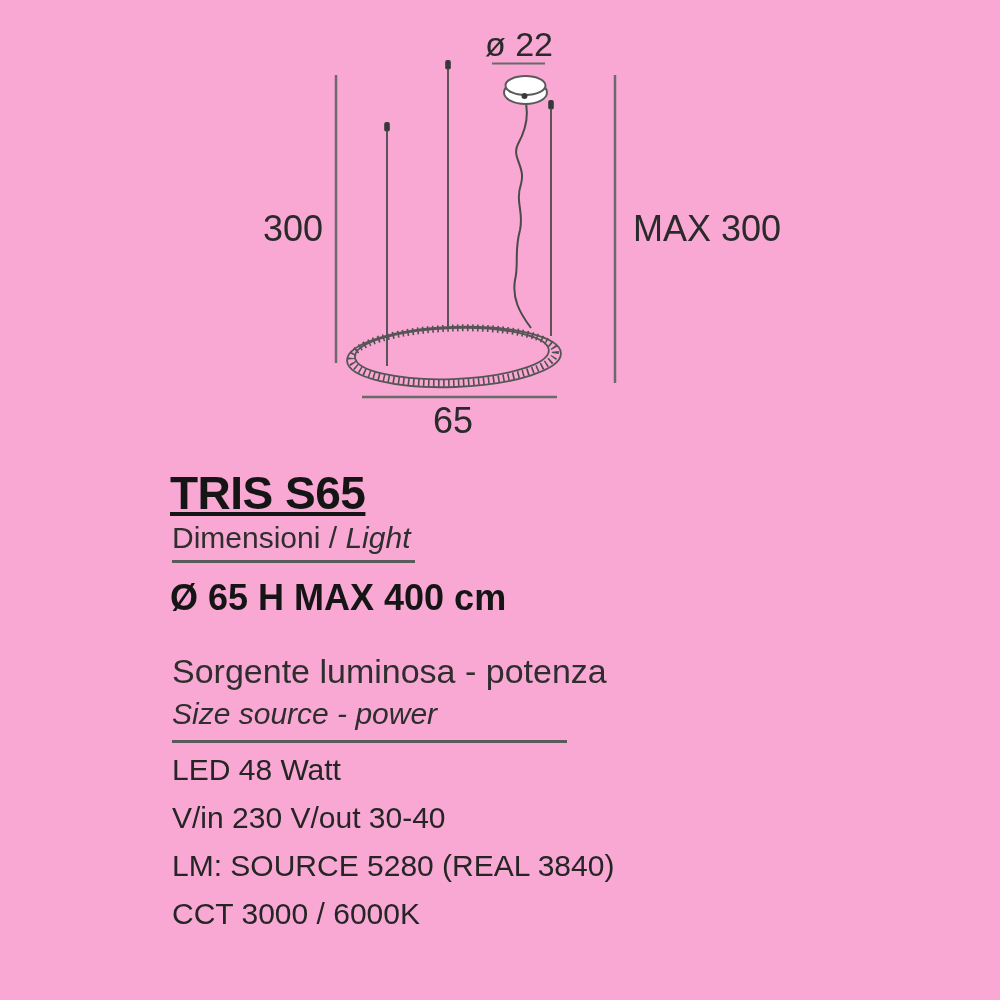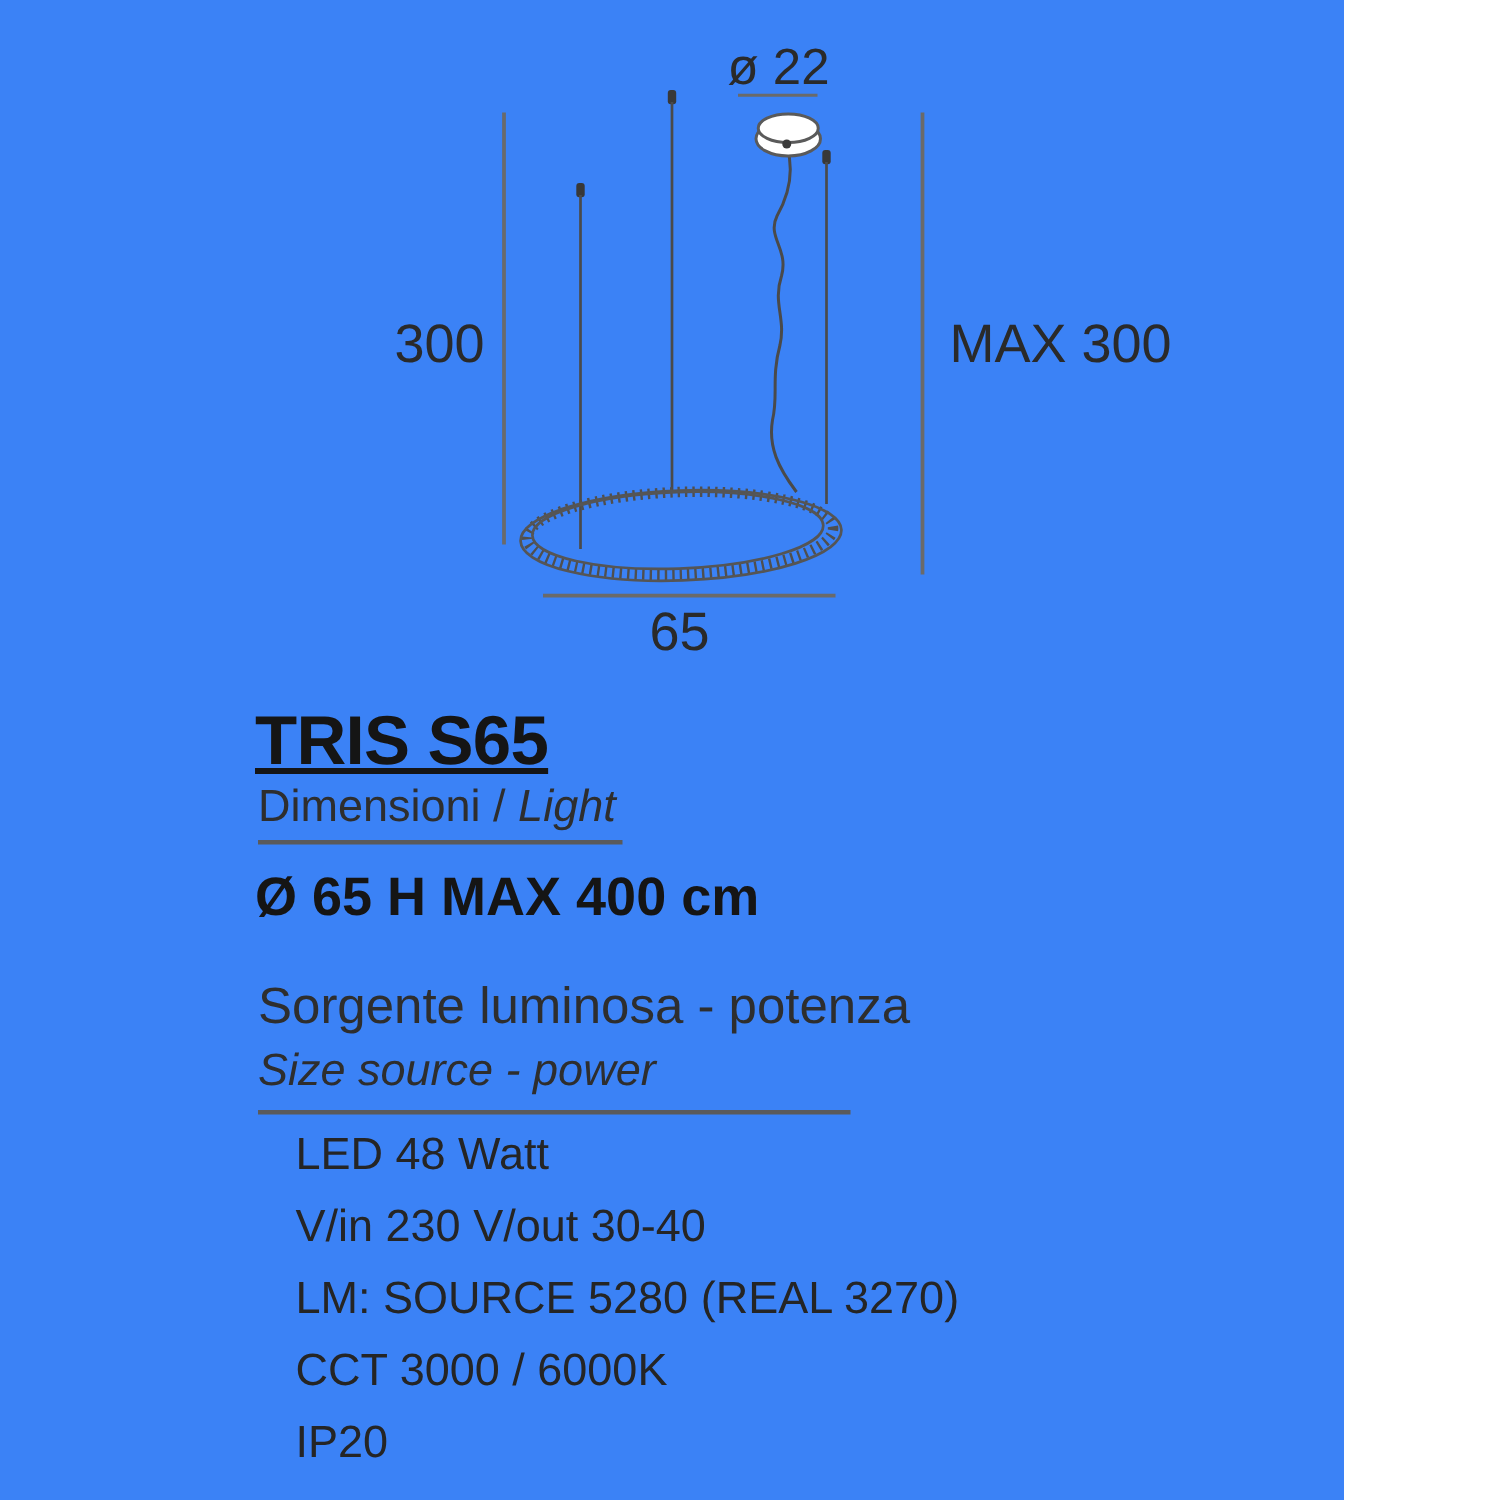"ø 22" .canvas { background: #3b82f6 -> #f9a8d4; width: 896px -> 1000px }
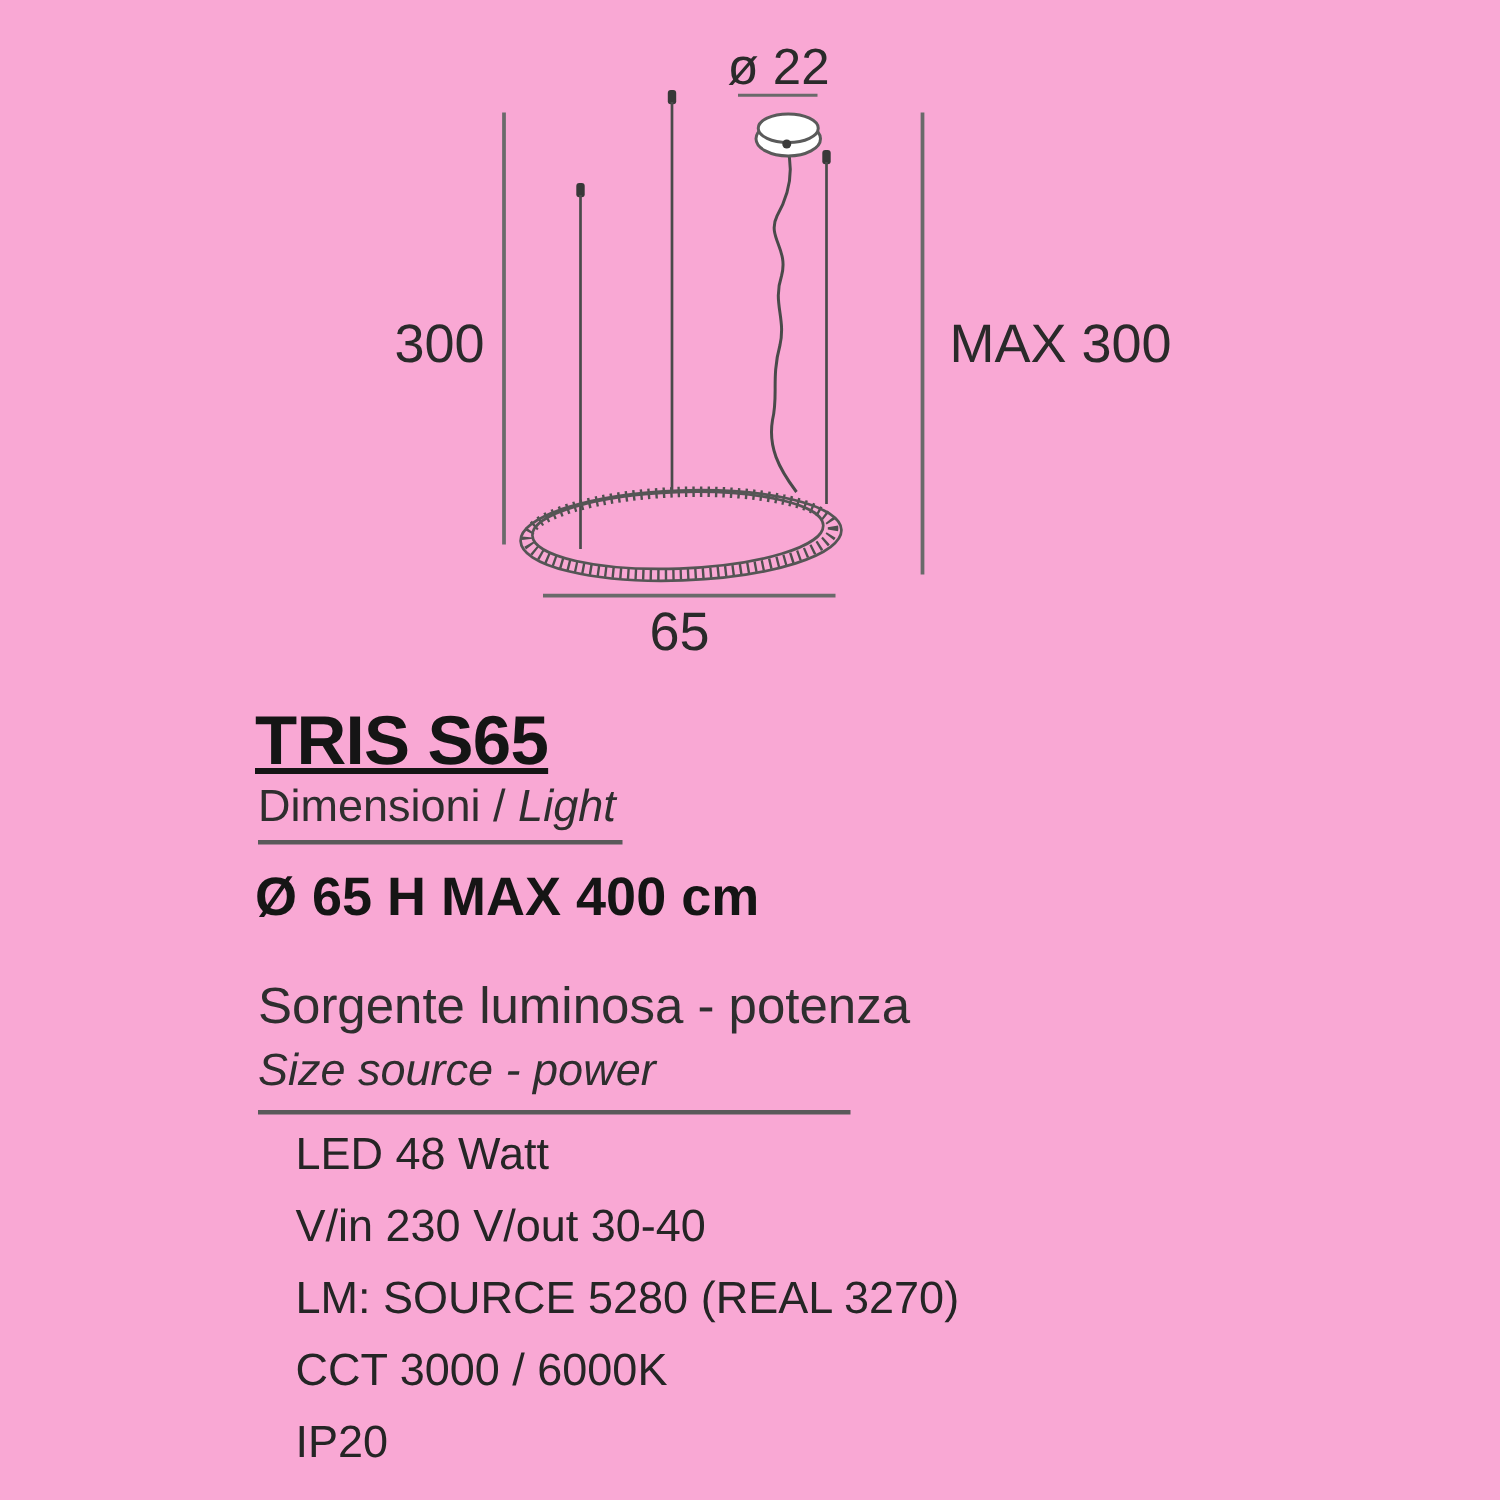"LED 48 Watt" .spec-line { margin-left: 25px -> none }
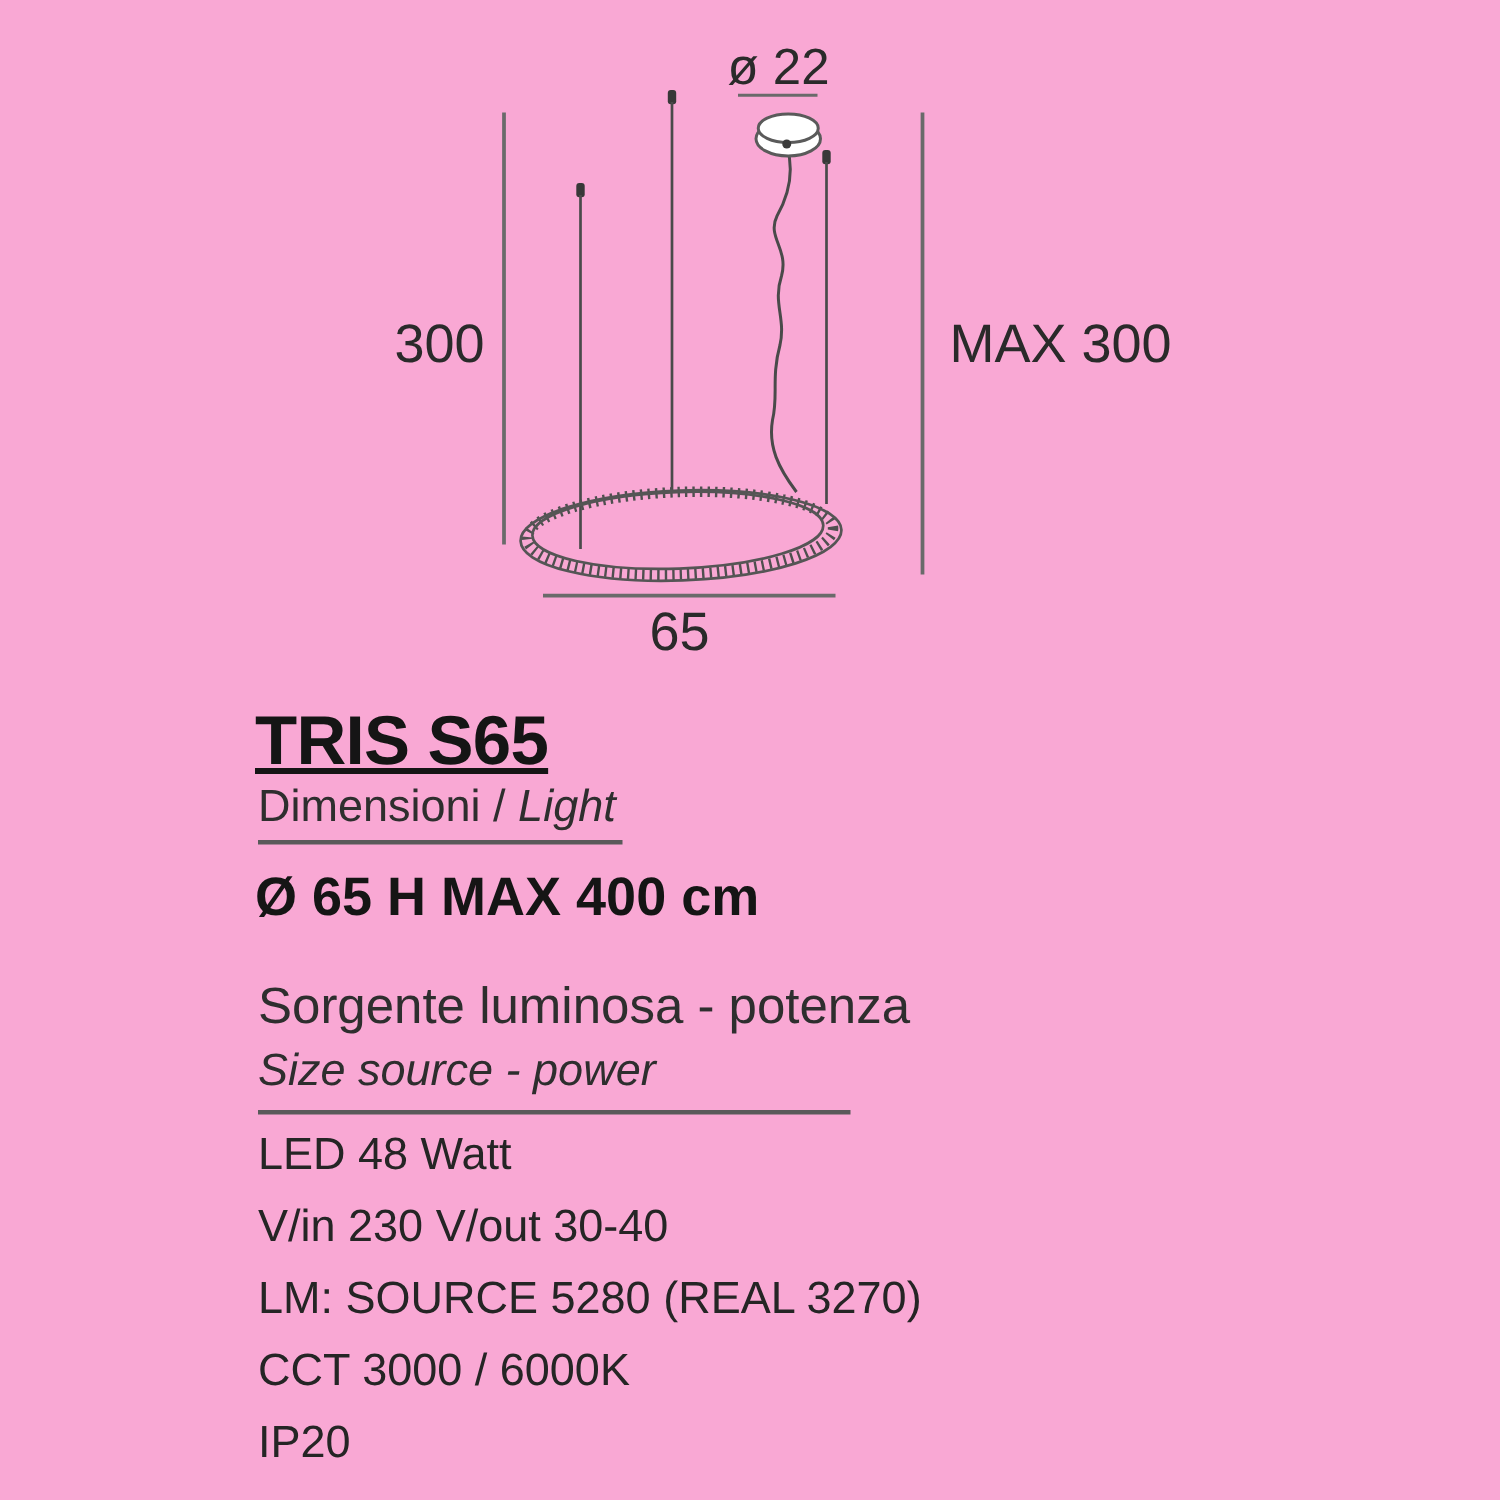"LM: SOURCE 5280 (REAL 3270)" div.spec-line { text: 3270 -> 3840 }
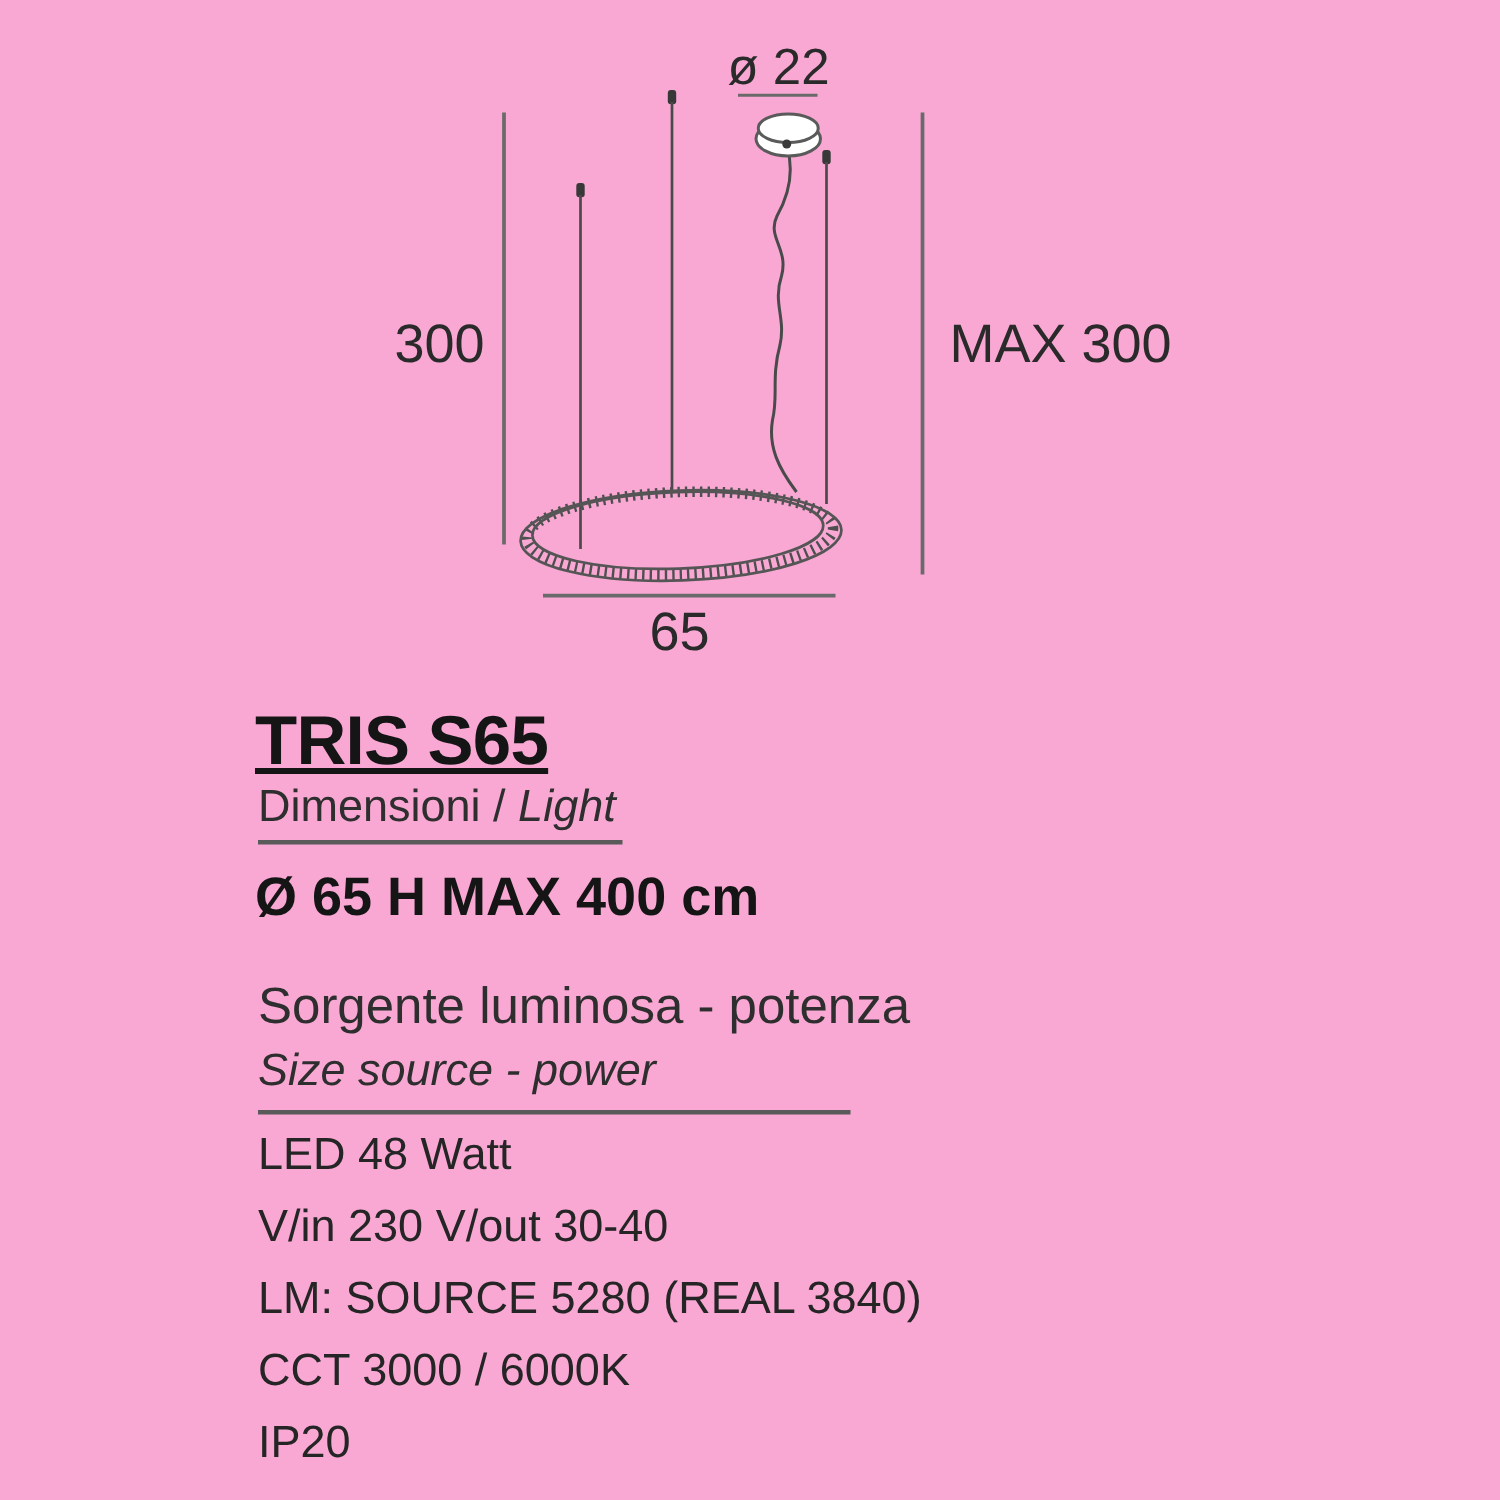"IP20" div.spec-line { html: <div>IP20</div> -> none }
